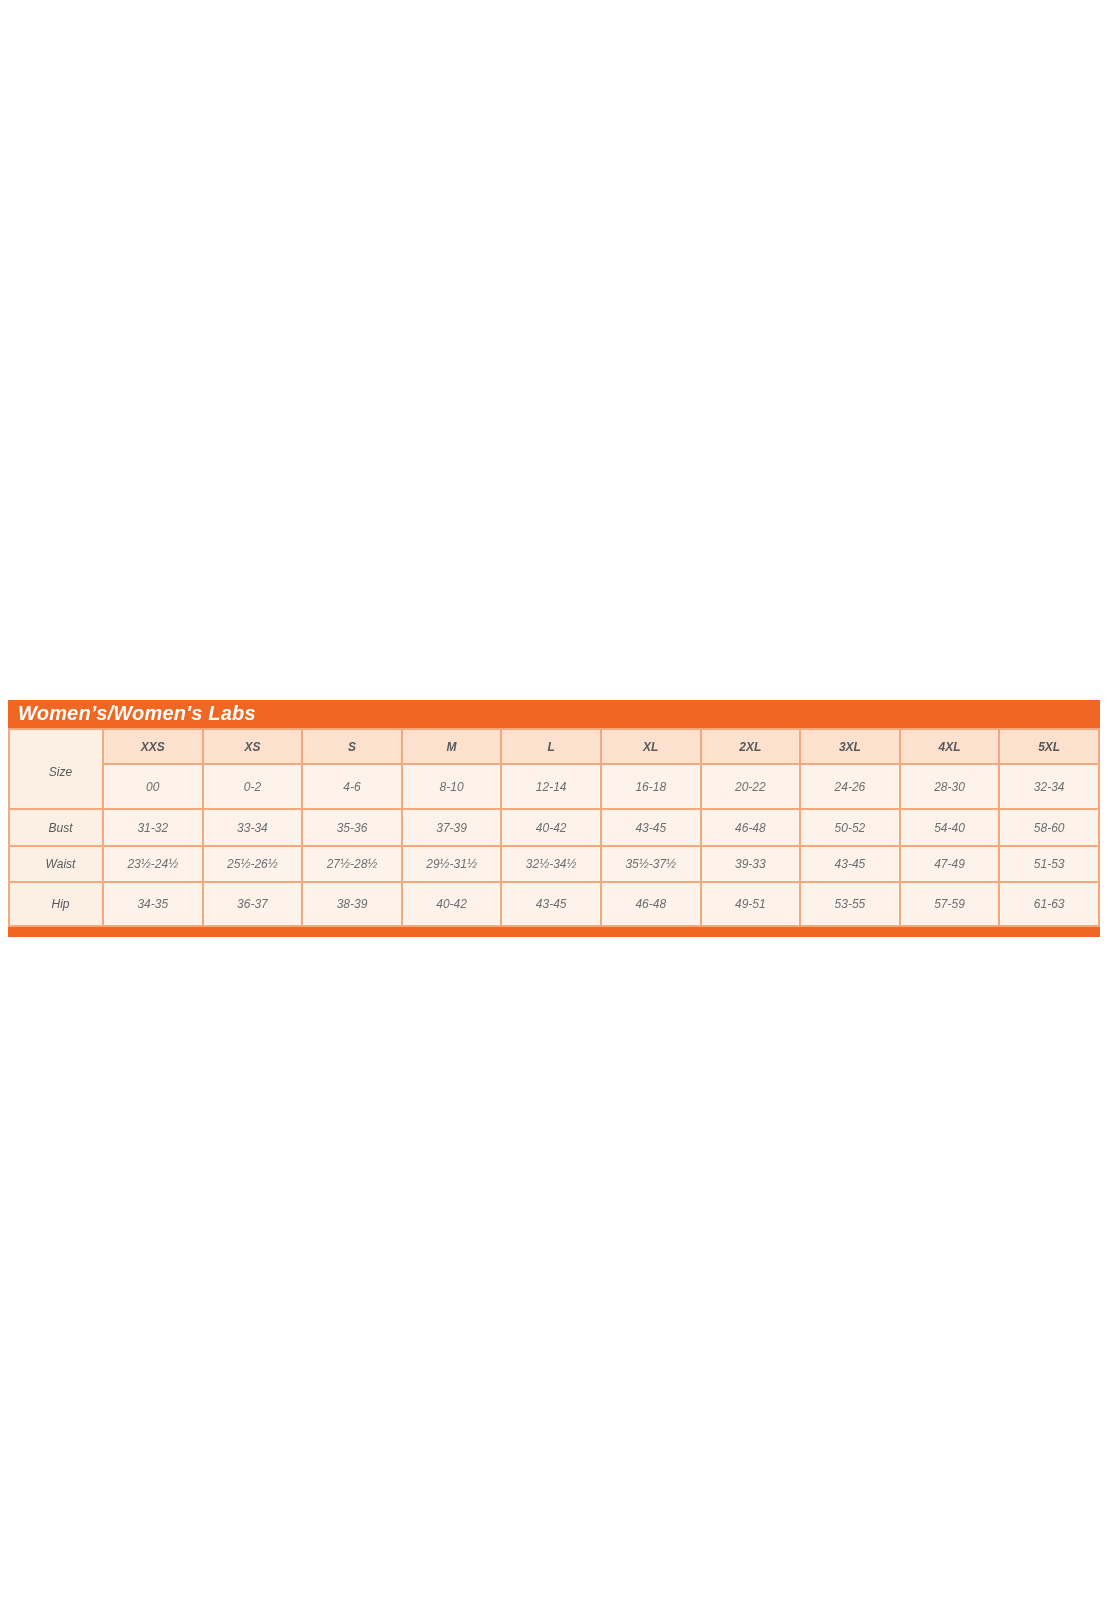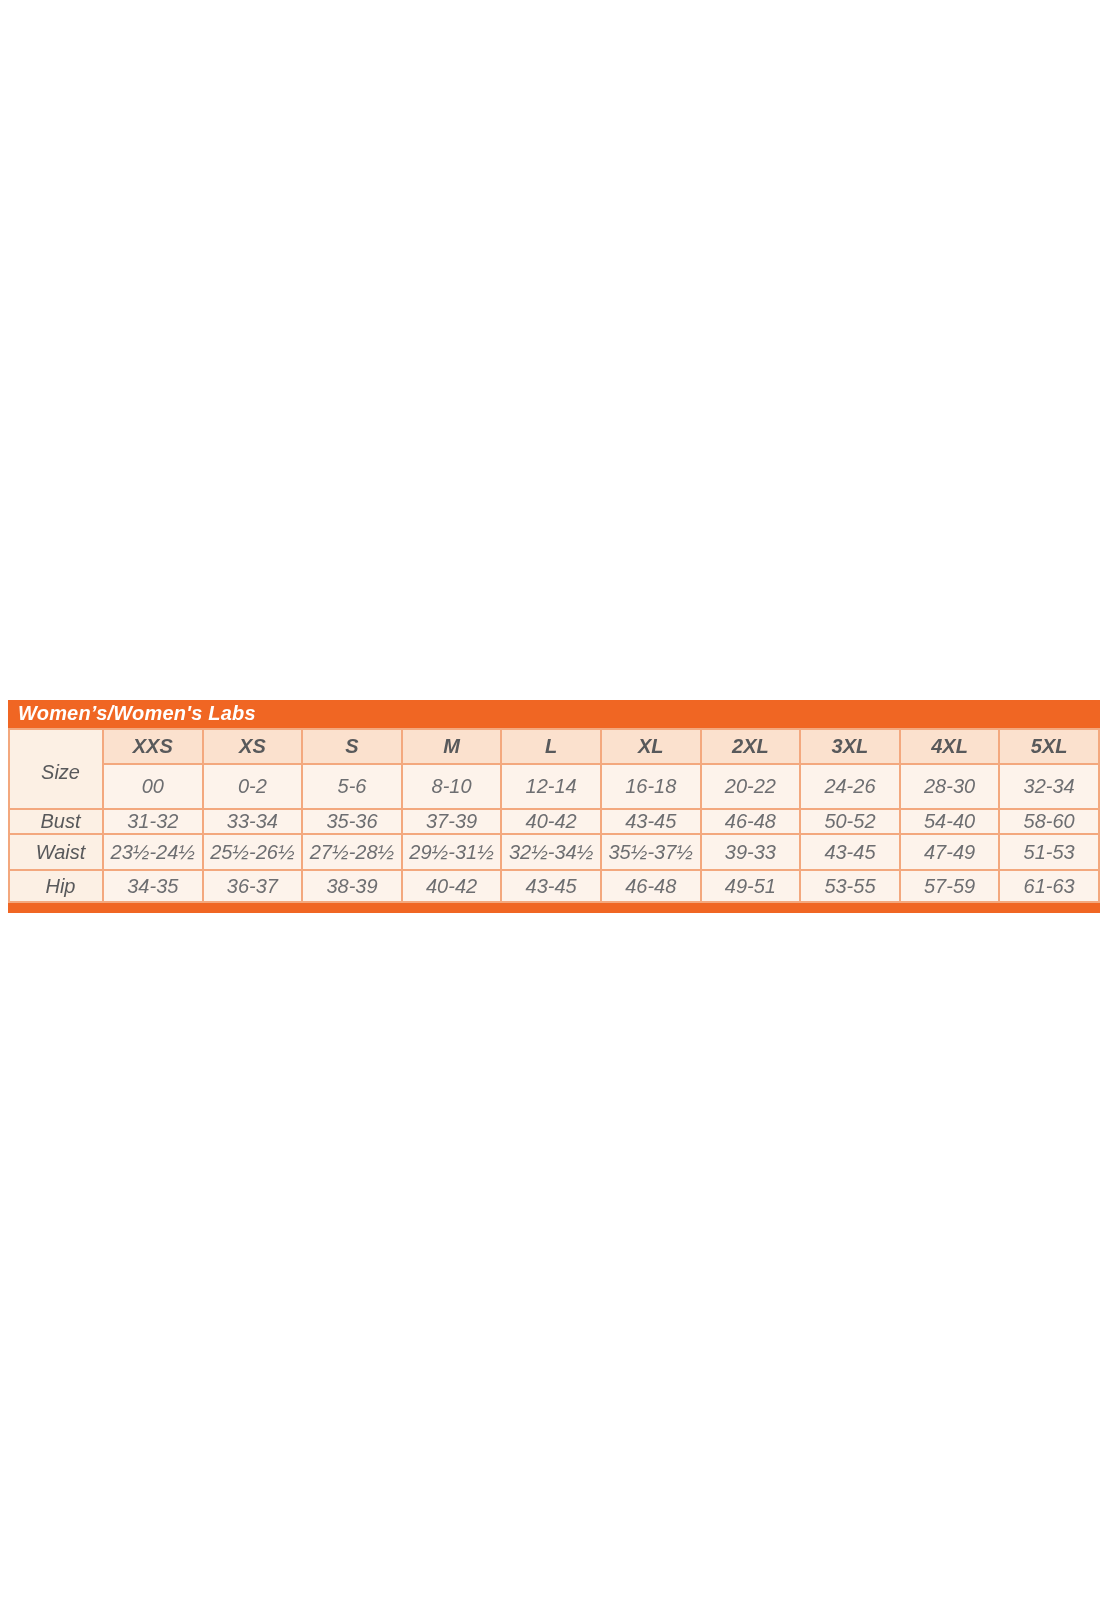"XXS" table.size-table td, table.size-table th { font-size: 20px -> 12px }
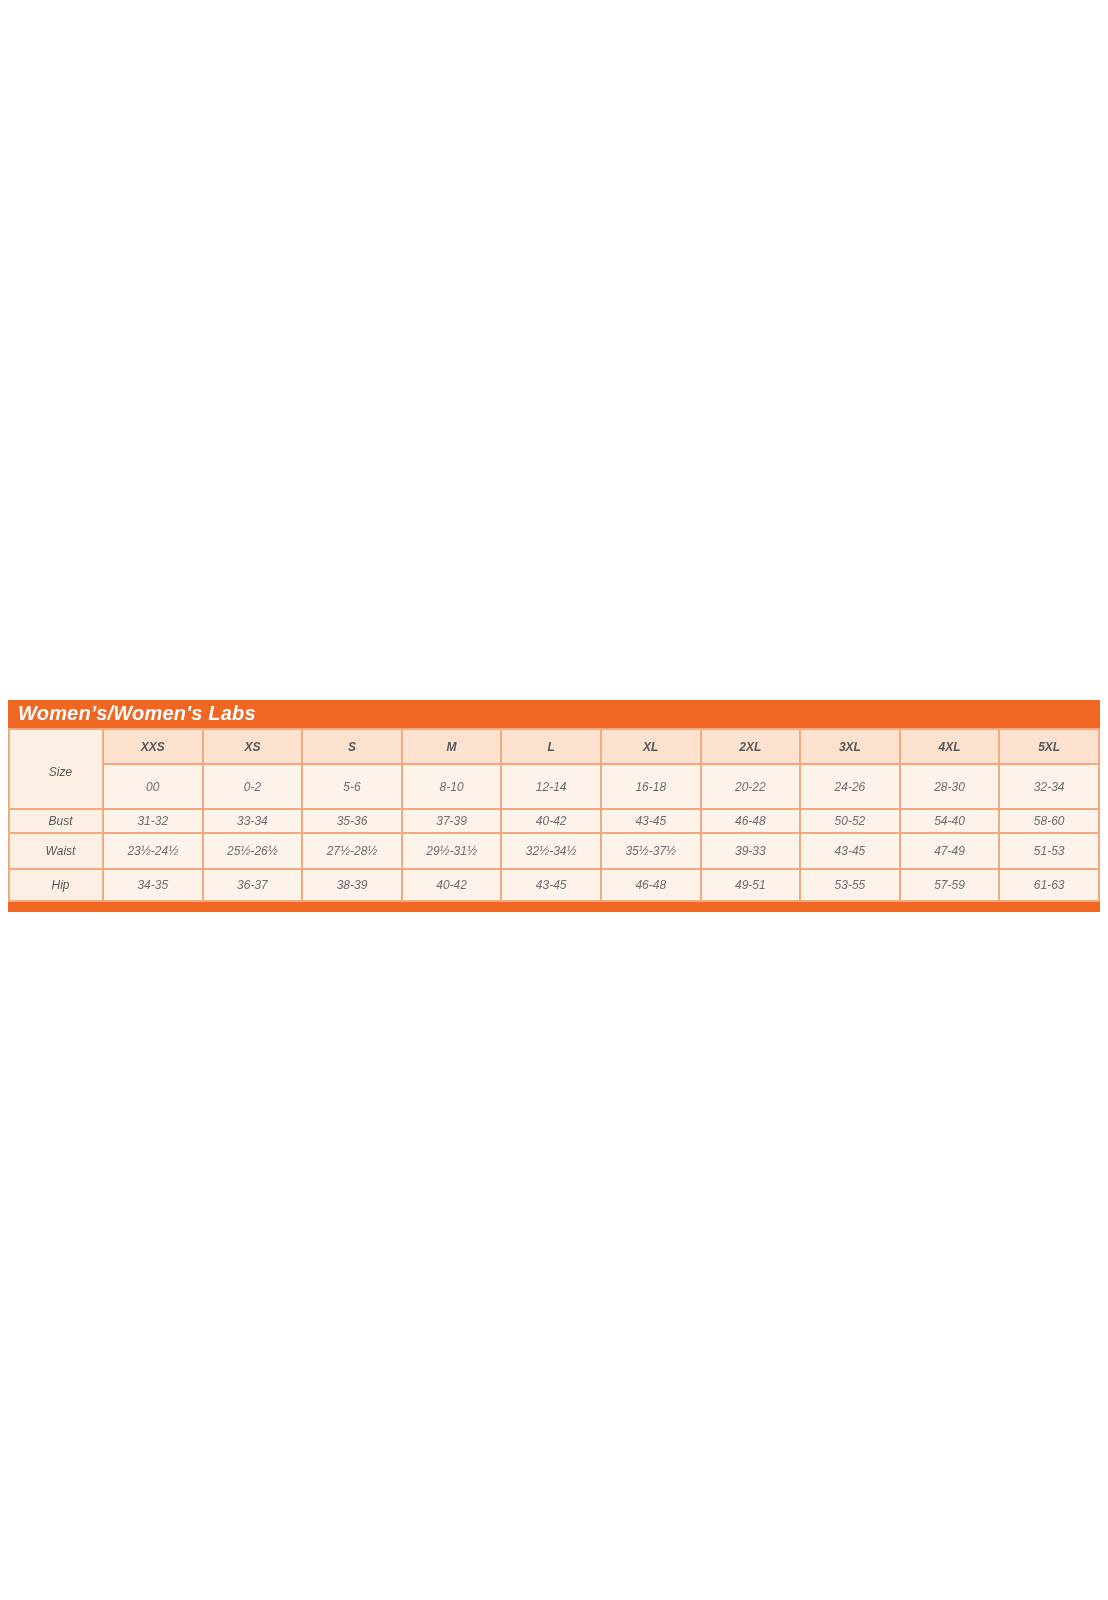"5-6" td.data-cell { text: 5-6 -> 4-6 }
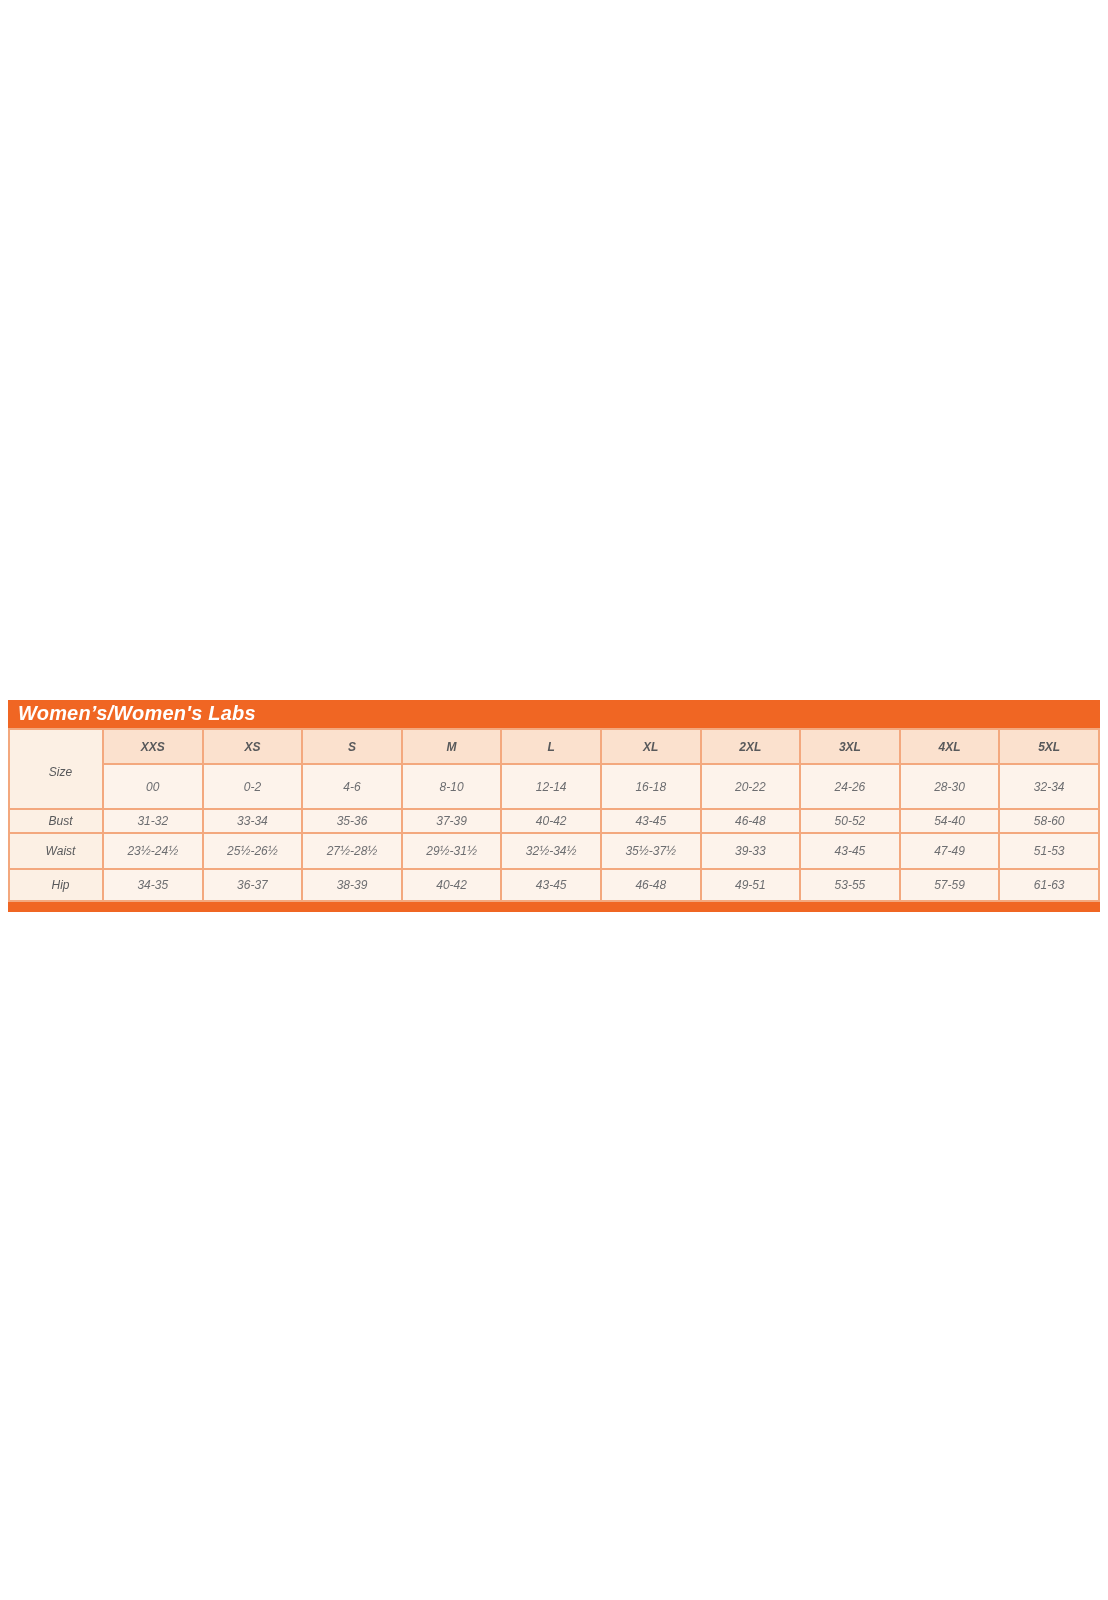"Bust" tr.bust-row { height: 24px -> 37px }
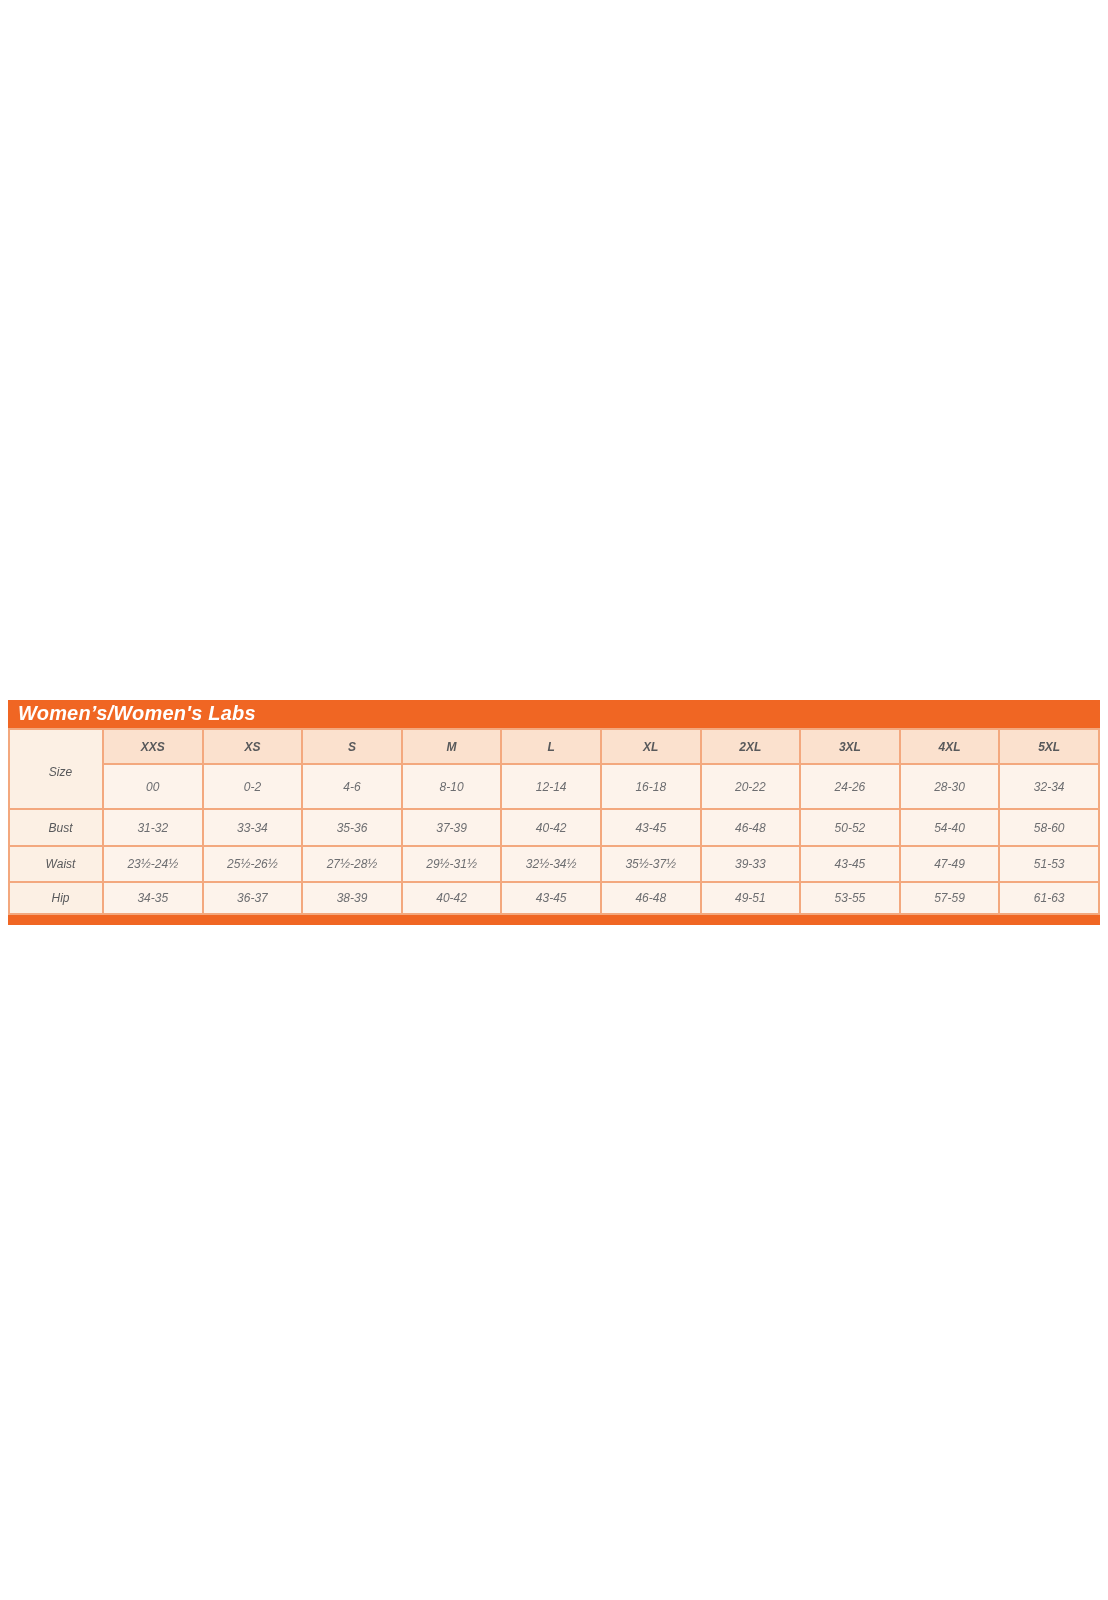"Hip" tr.hip-row { height: 32px -> 44px }
